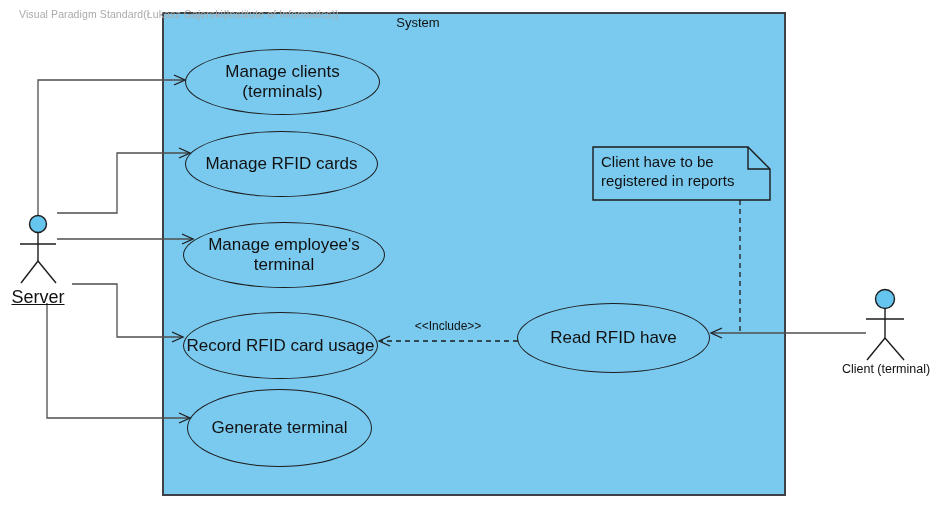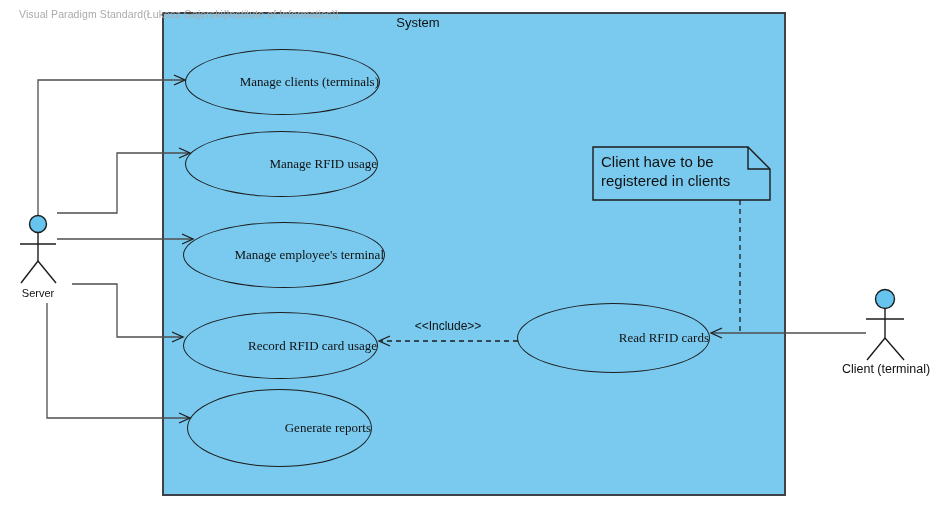"Manage clients (terminals)" .uc { font-family: Liberation Serif, serif -> none; font-size: 13px -> 17px; justify-content: flex-end -> center }
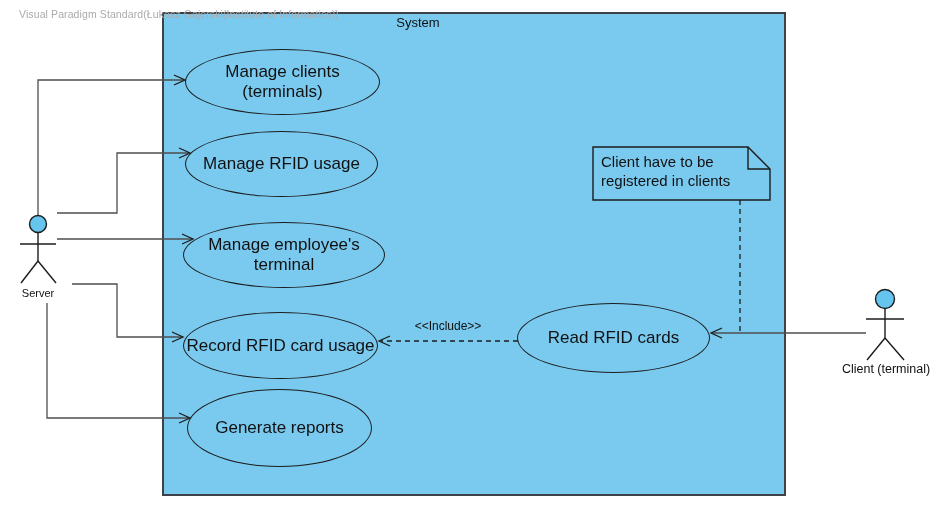"Manage RFID usage" span { text: usage -> cards }
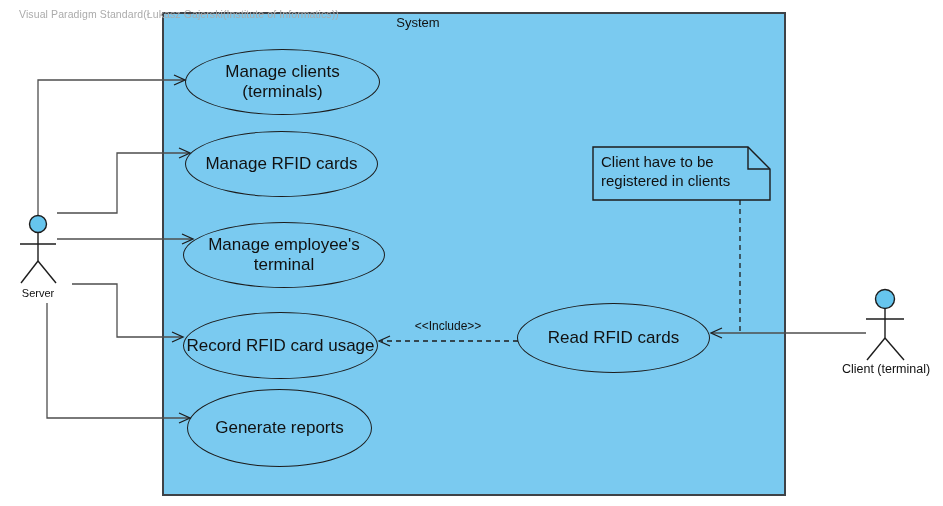"registered in clients" div { text: clients -> reports }
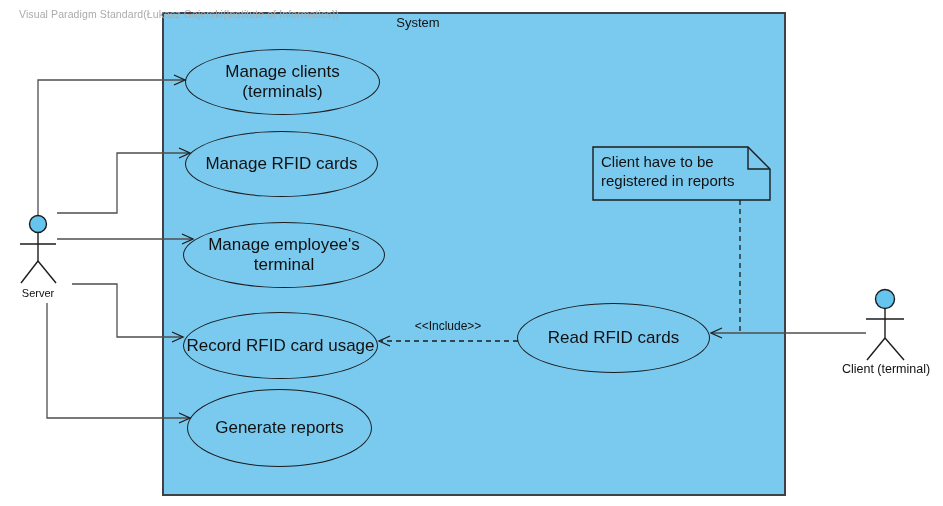"Server" .server-label { font-size: 11px -> 18px; text-decoration: none -> underline }
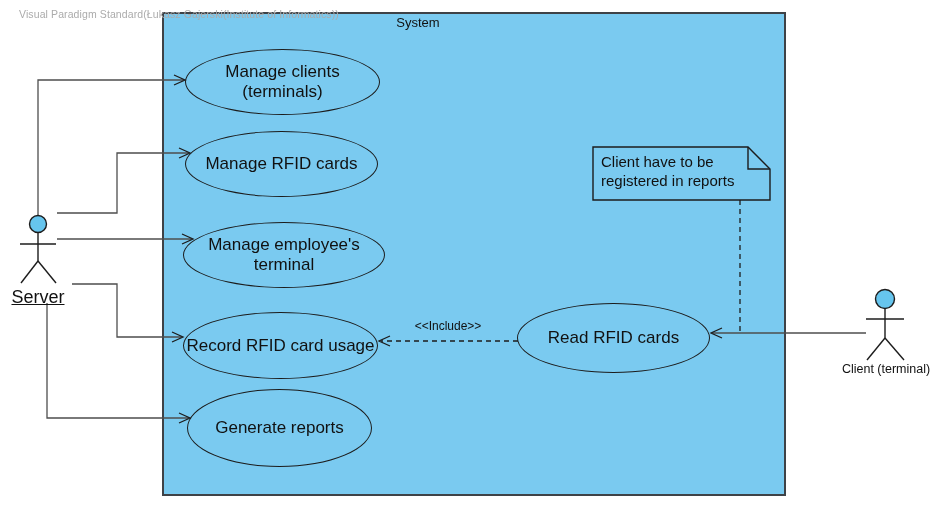"Read RFID cards" span { text: cards -> have }
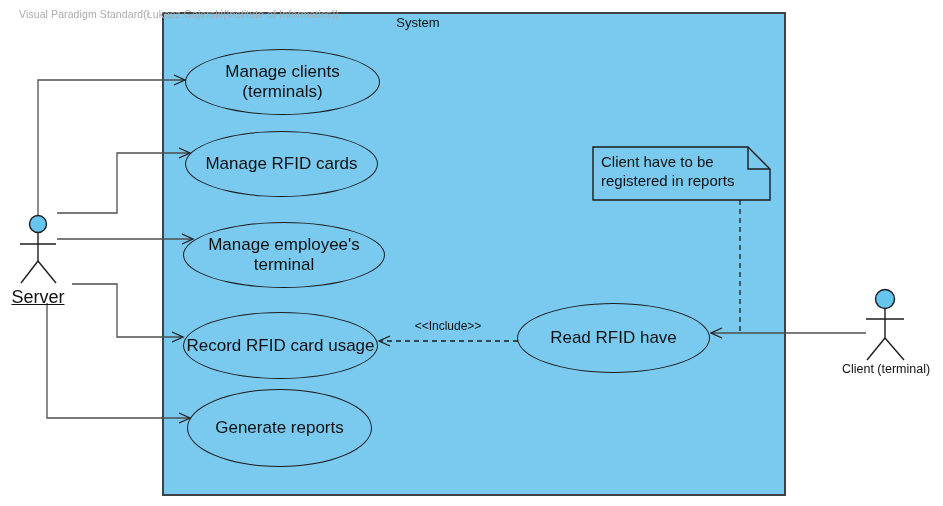"Generate reports" span { text: reports -> terminal }
